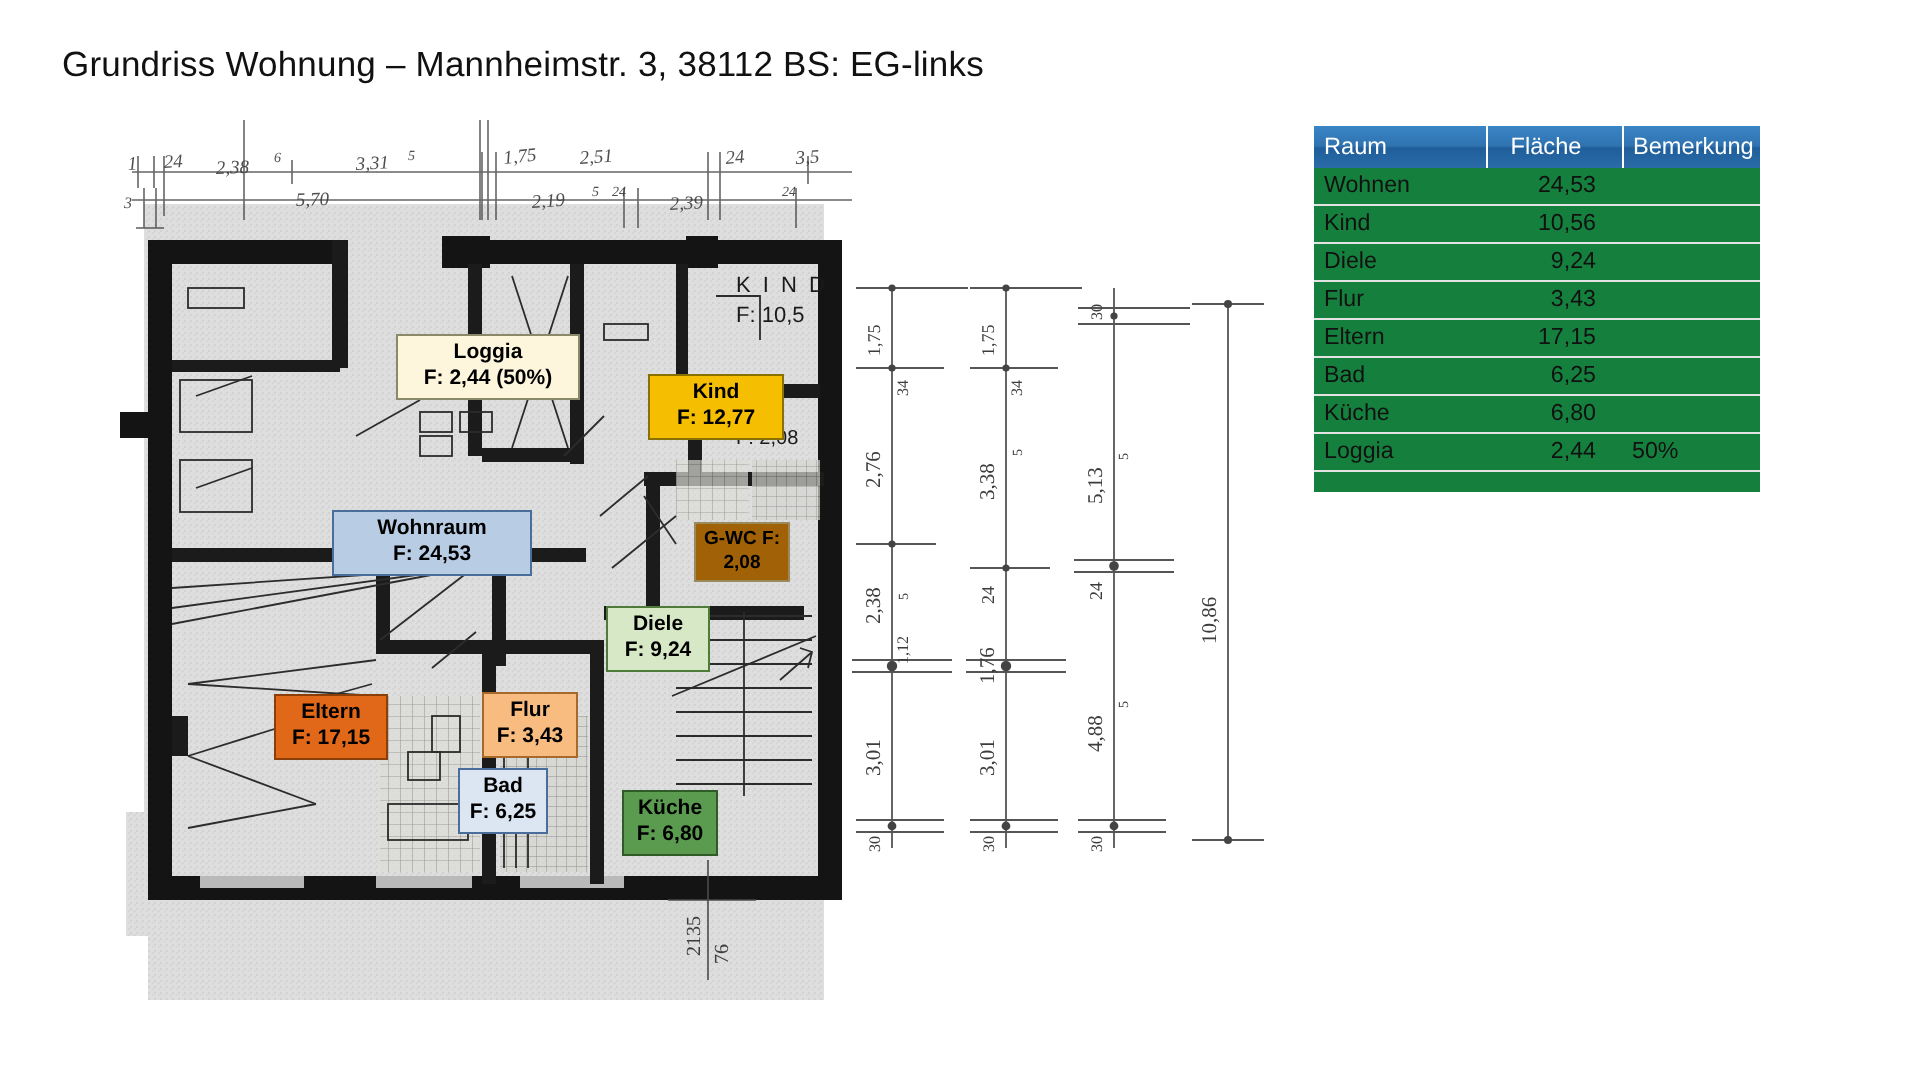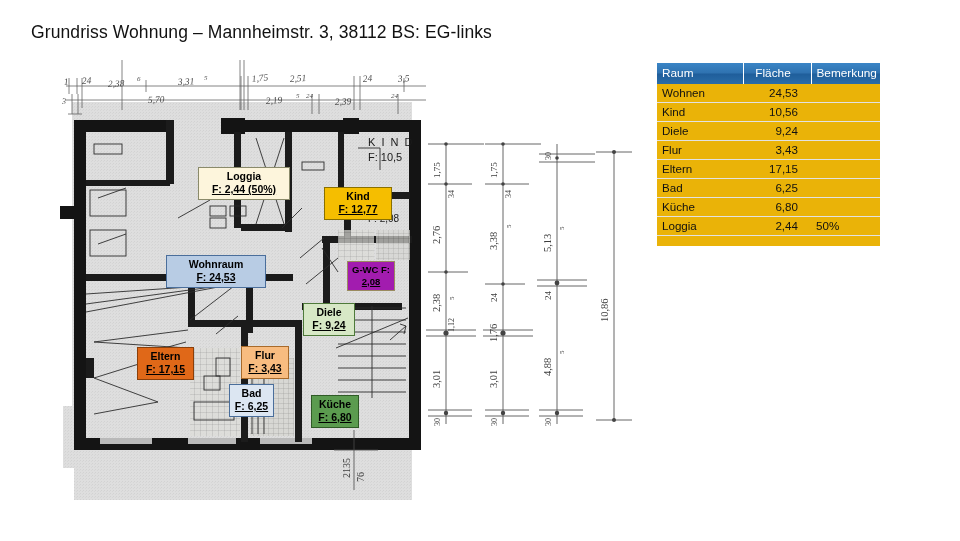"Wohnen" table#area-table td { background: #eab308 -> #15803d }
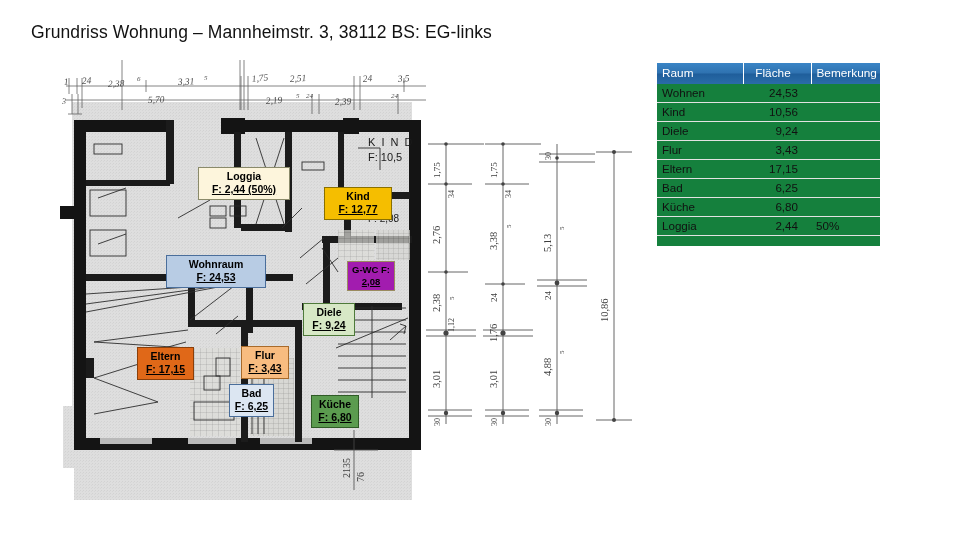"F: 2,44 (50%)" .room-label .ln2 { text-decoration: underline -> none }
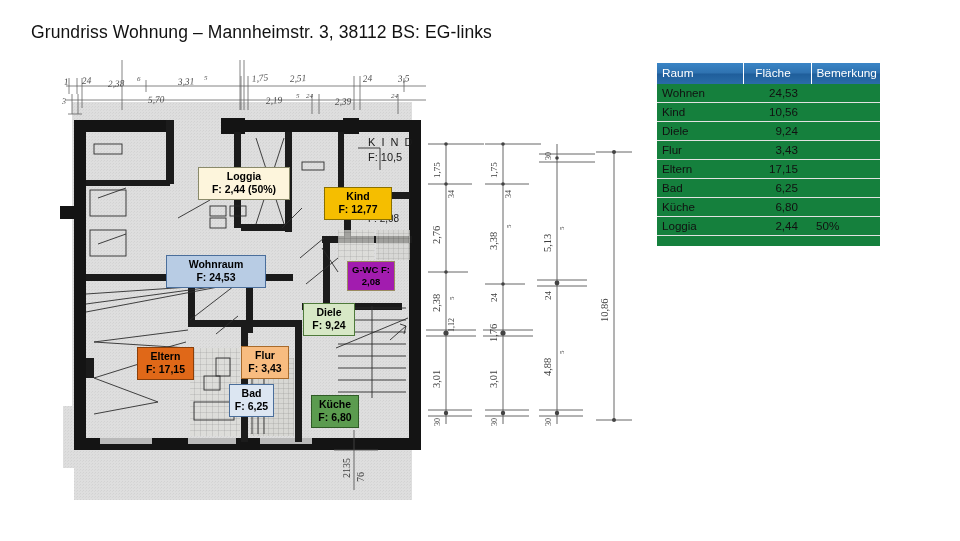"G-WC F:" div.room-label { background: #a21caf -> #a16207 }
